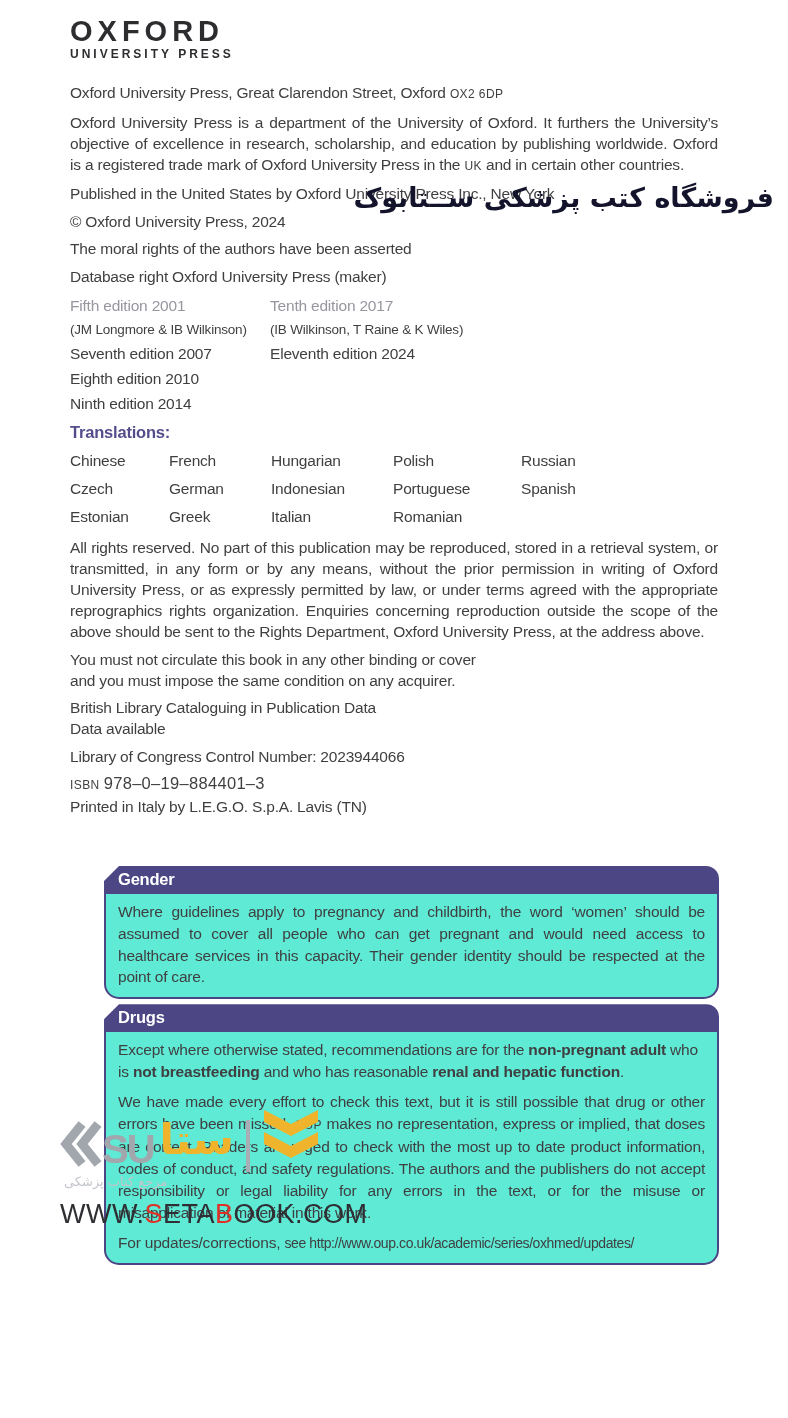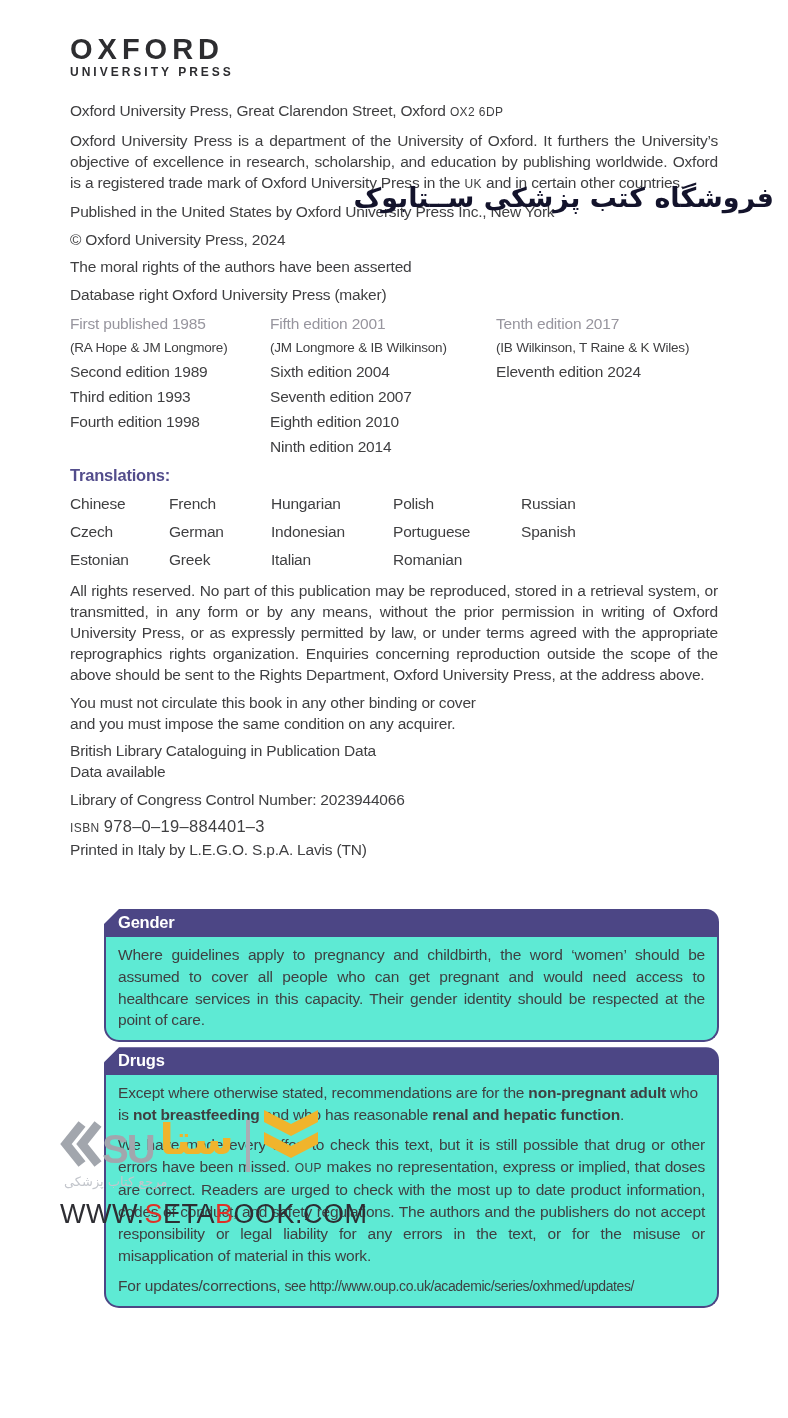"OXFORD" .logo-block { margin-top: 34px -> 16px }
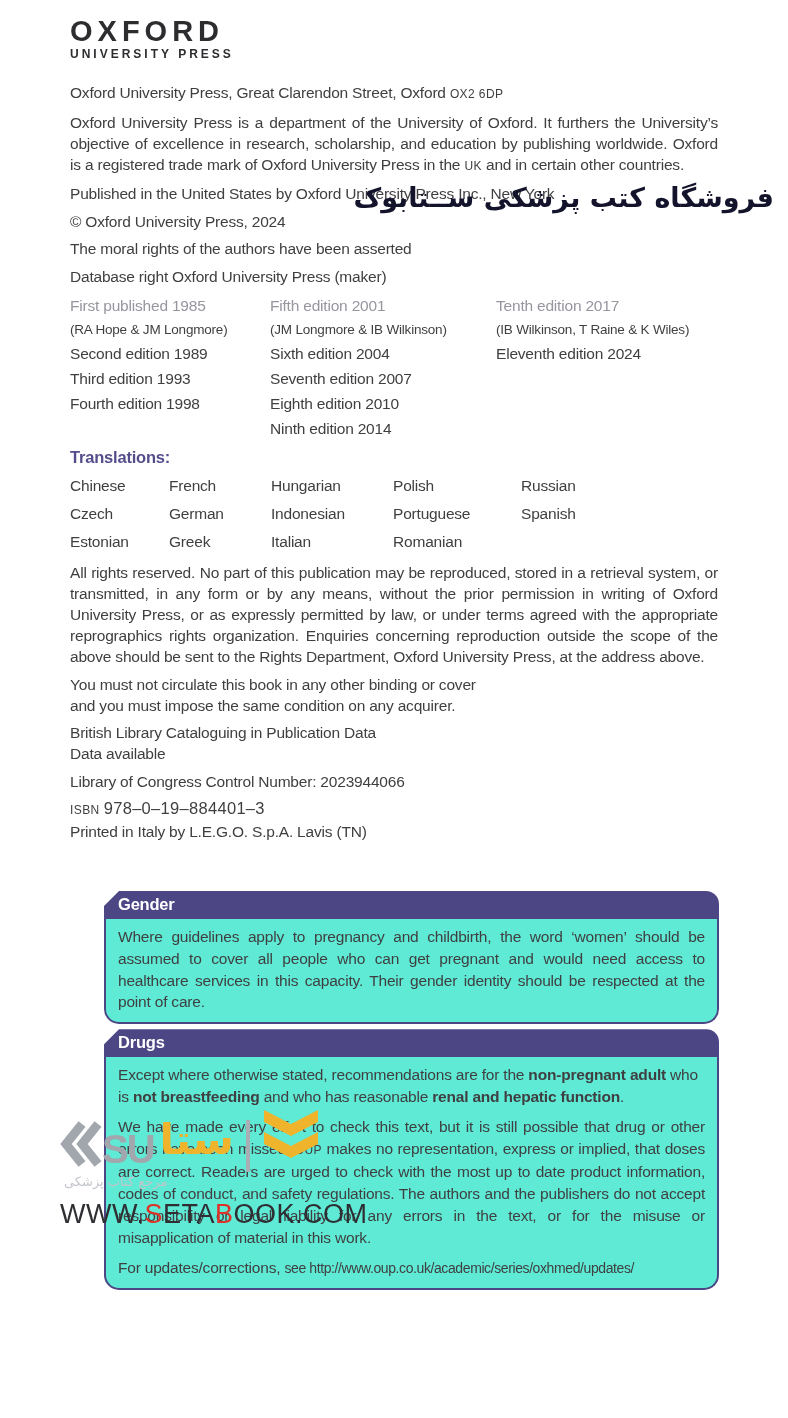"First published 1985" div.col { html: <div> <div>First published 1985</div> <div>(RA Hope &amp; JM Longmore)</div> <div>Second edition 1989</div> <div>Third edition 1993</div> <div>Fourth edition 1998</div> </div> -> none }
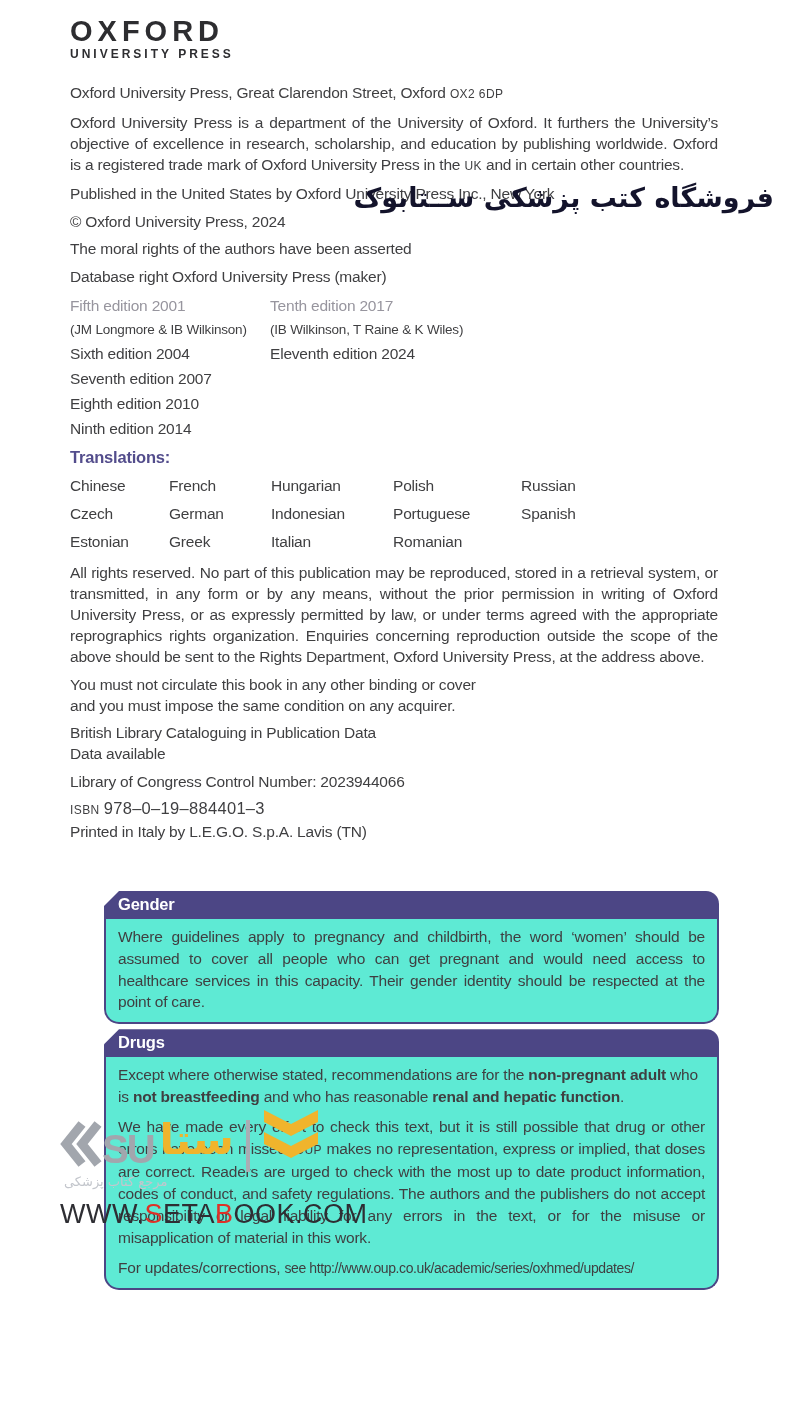"Sixth edition 2004" div { html: <div>Sixth edition 2004</div> -> none }
